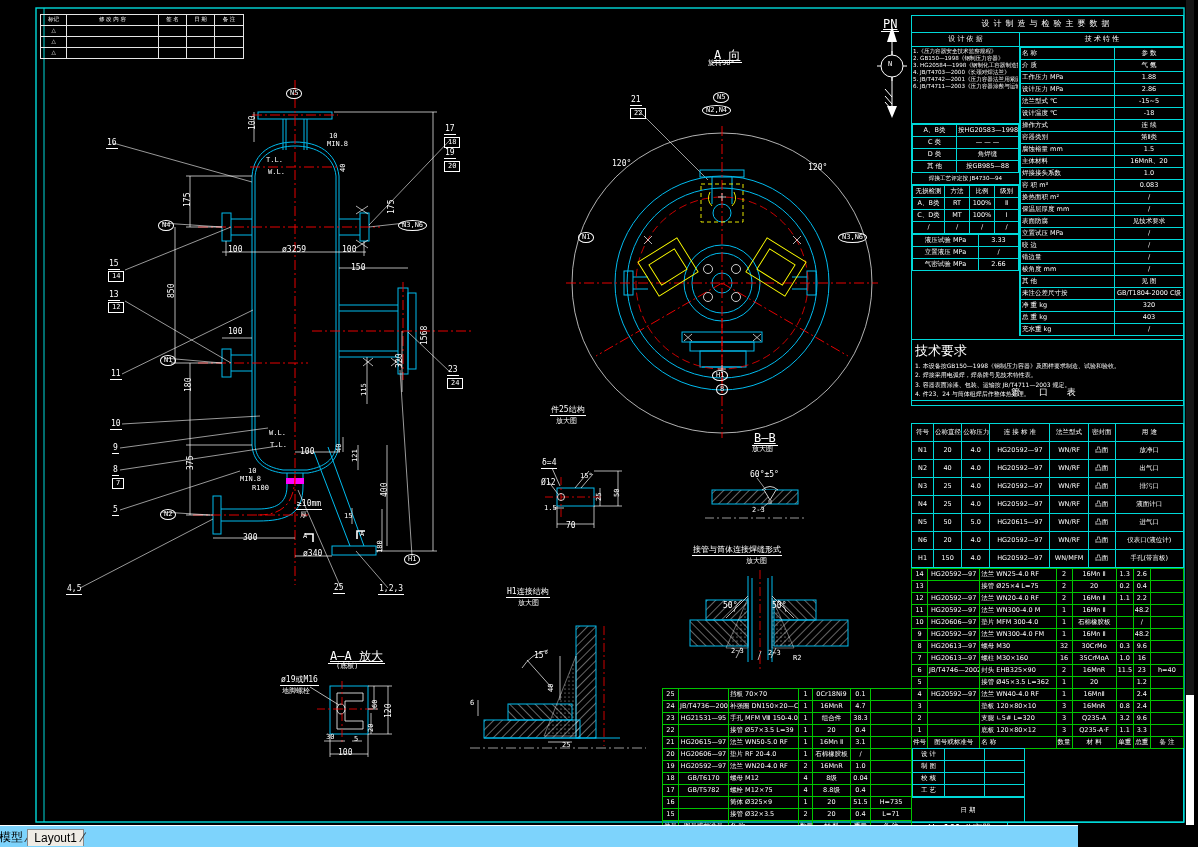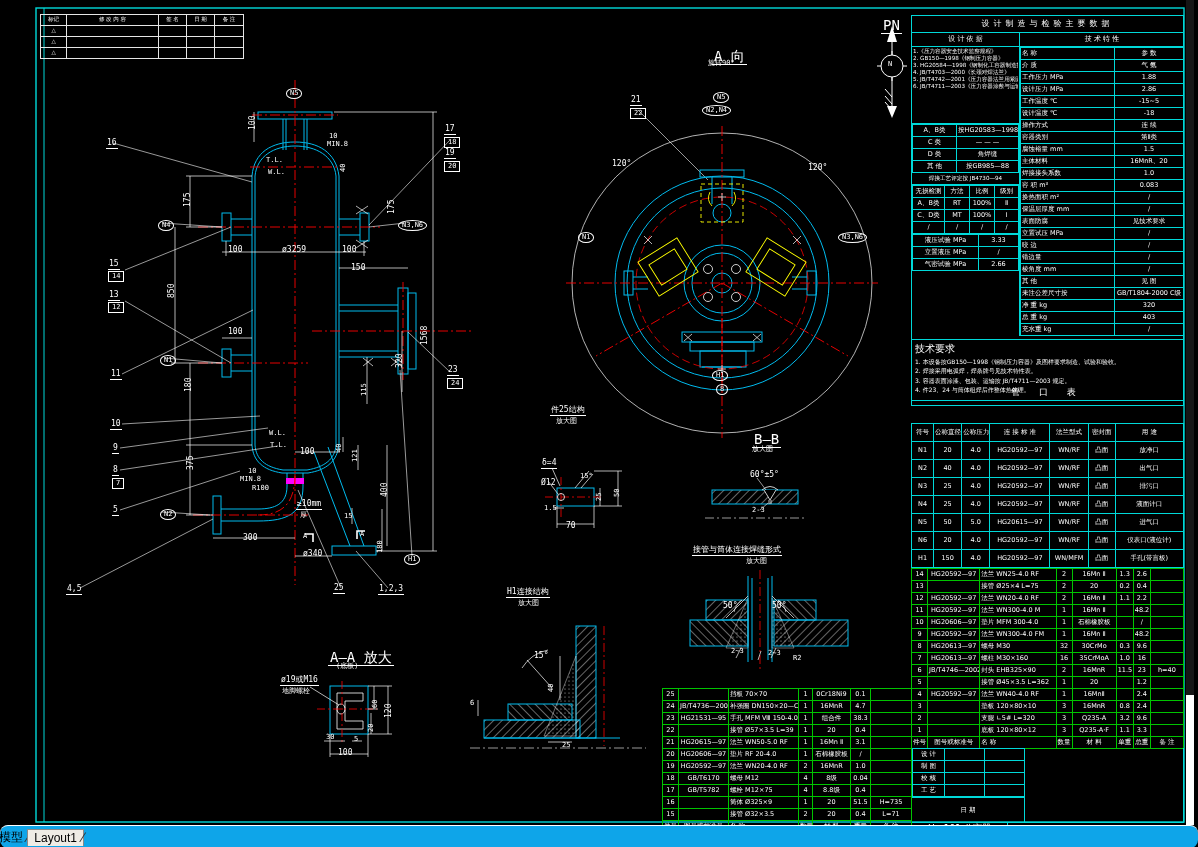"PN" .ov.t1 { font-size: 14px -> 12px; text-decoration: none -> underline }
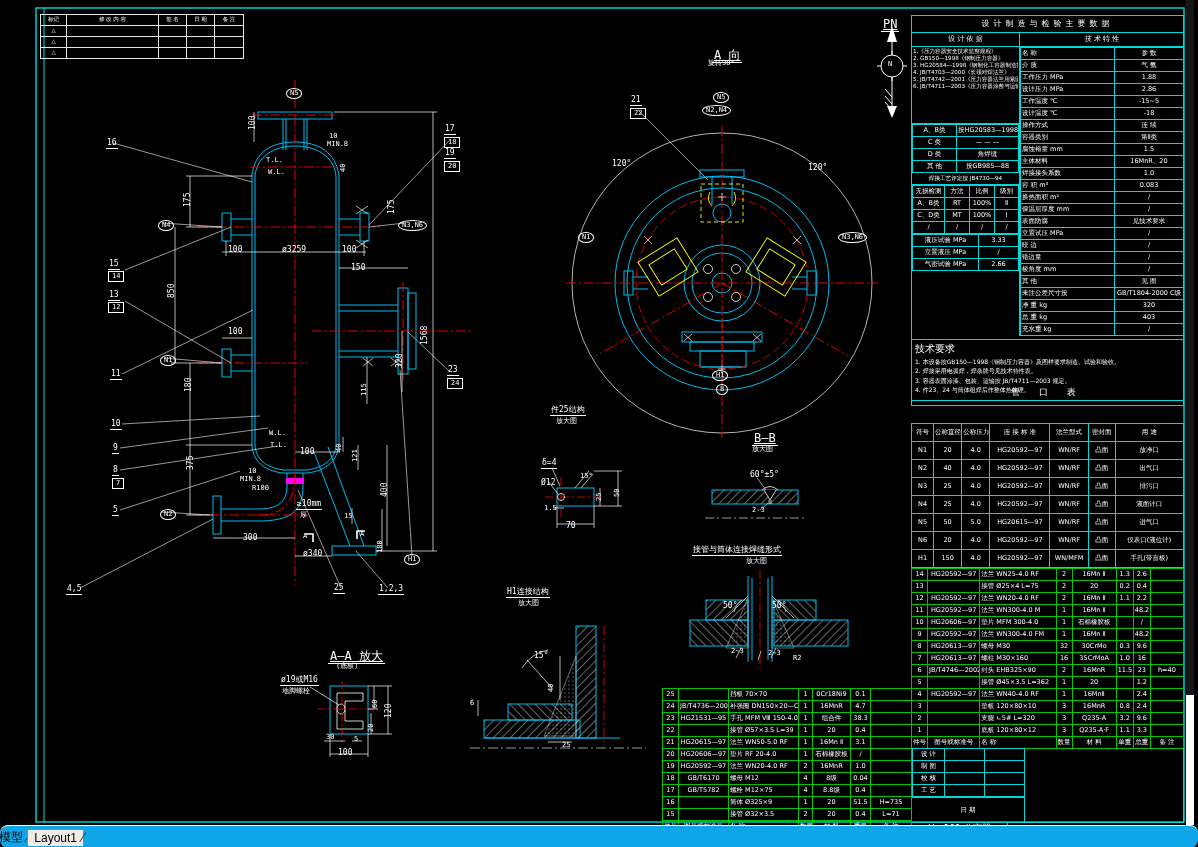"工作温度 ℃" td { text: 工作温度 -> 法兰型式 }
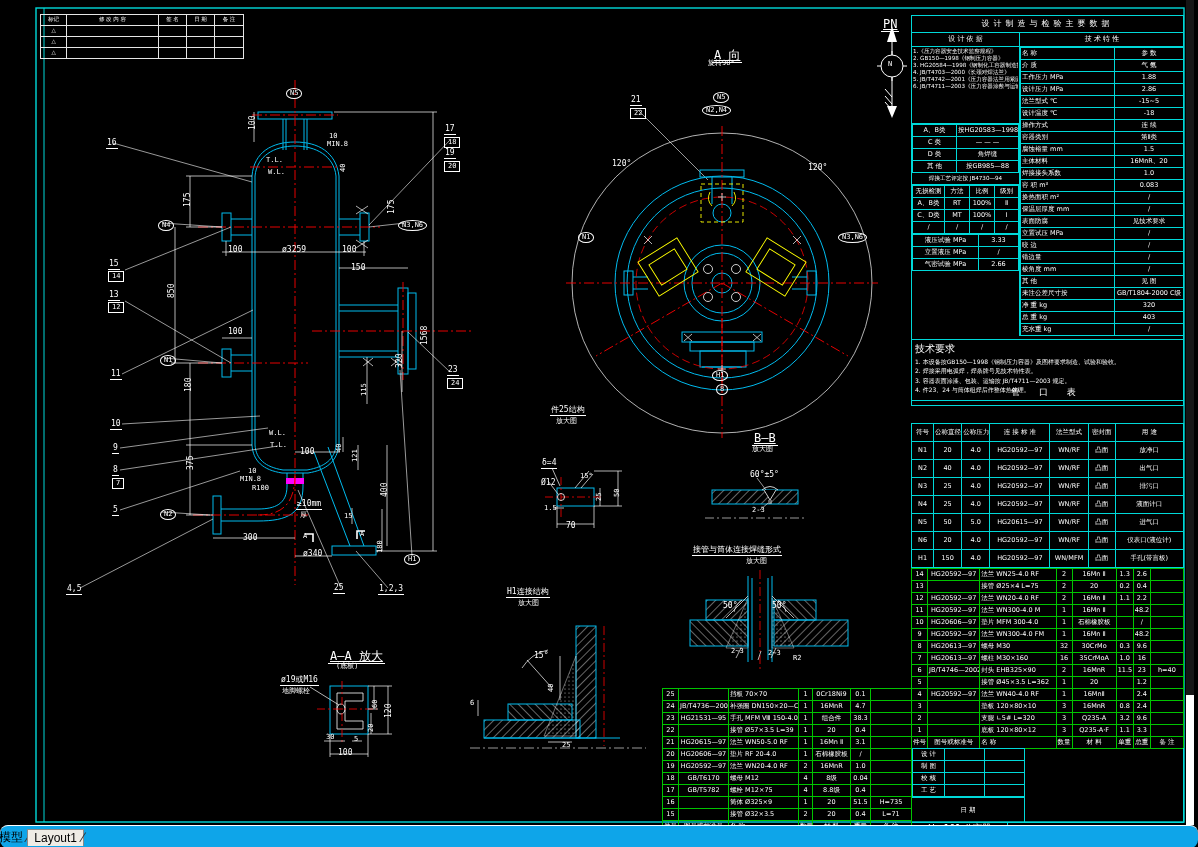"技术要求" .notes-title { font-size: 10px -> 13px }
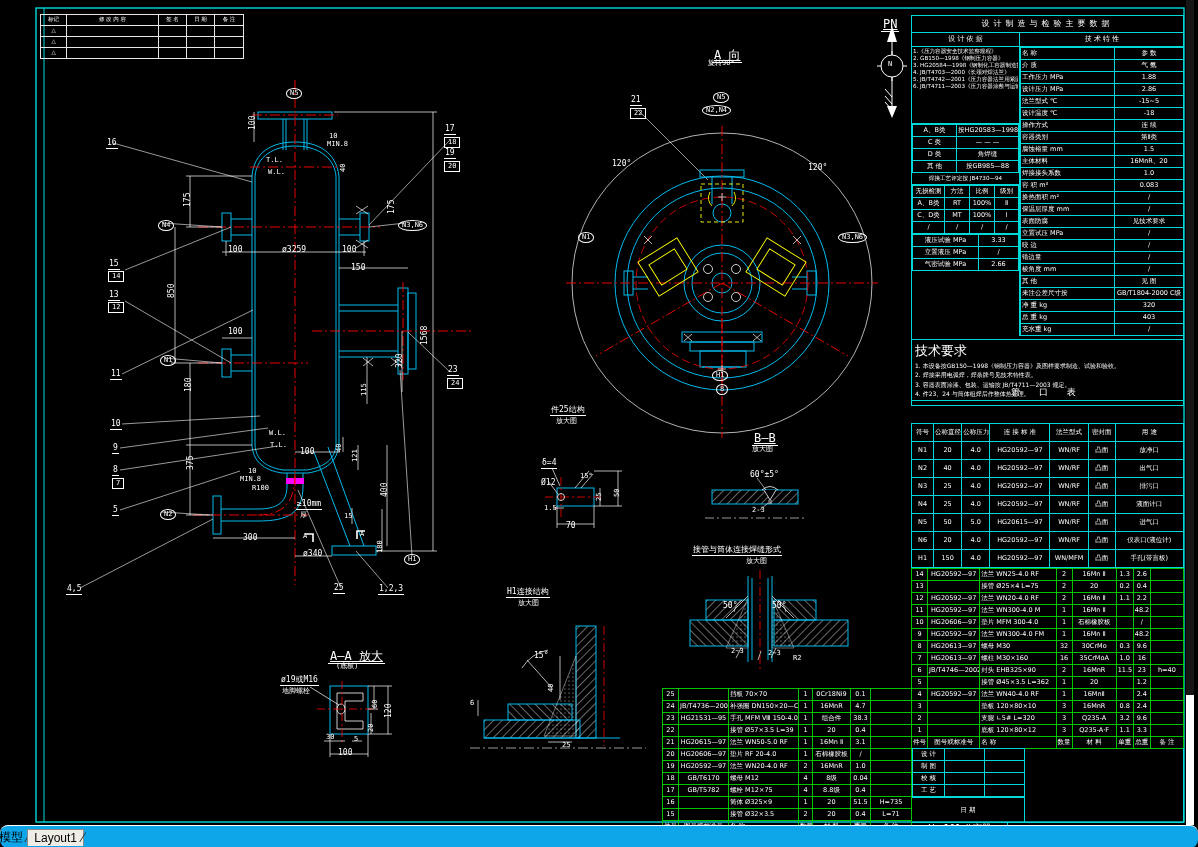"模型" #statusbar { background: #0ea5e9 -> #7dd3fc; border-radius: 8px -> none; width: 1198px -> 1078px }
